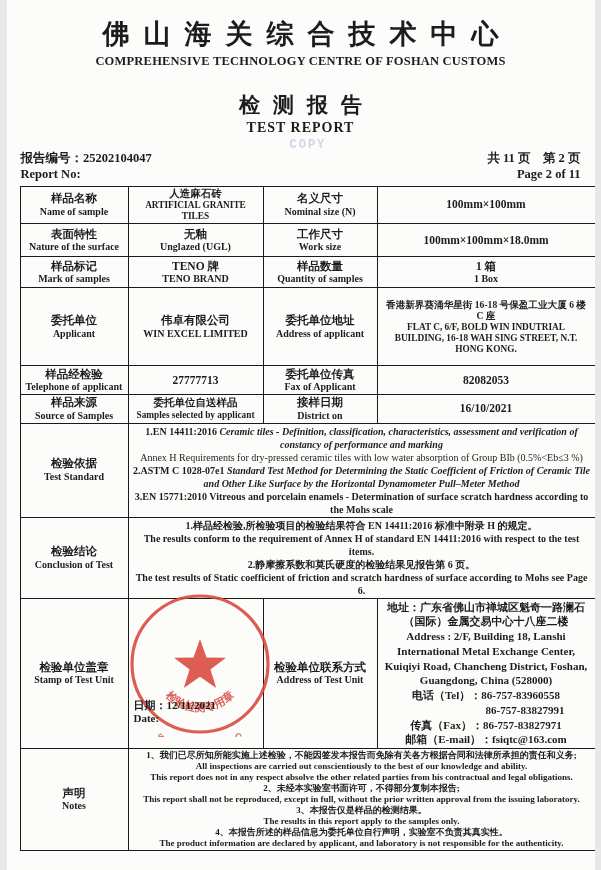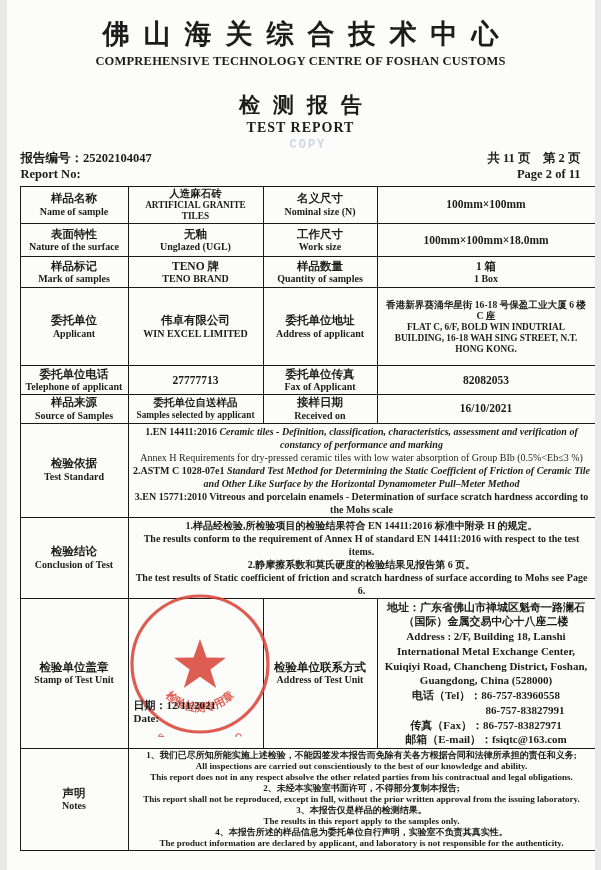"委托单位电话" span.zh { text: 委托单位电话 -> 样品经检验 }
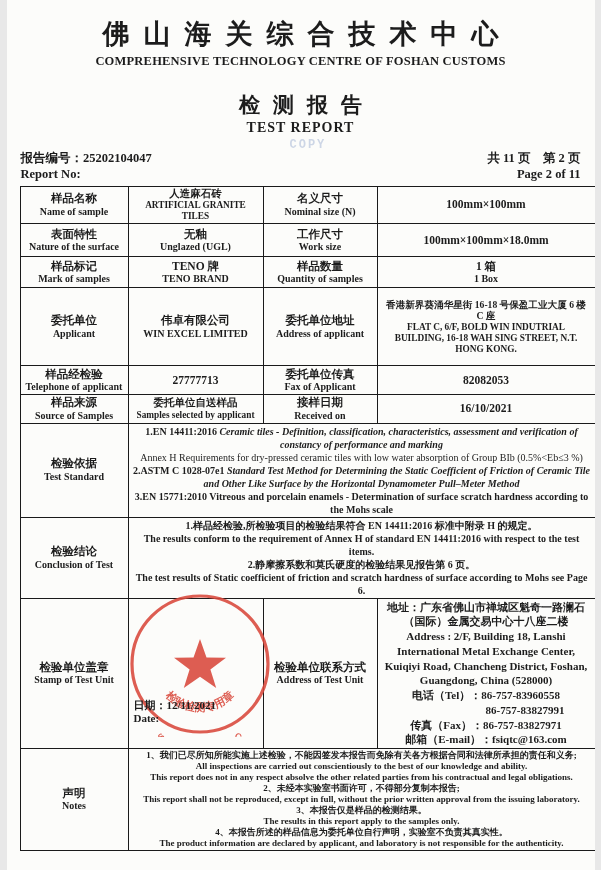"Received on" span.en { text: Received -> District }
